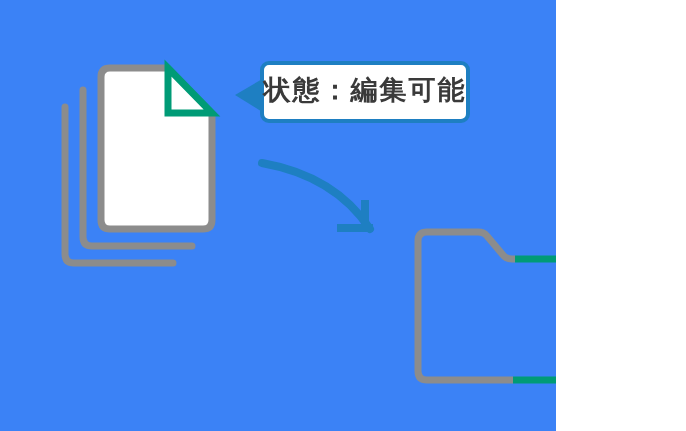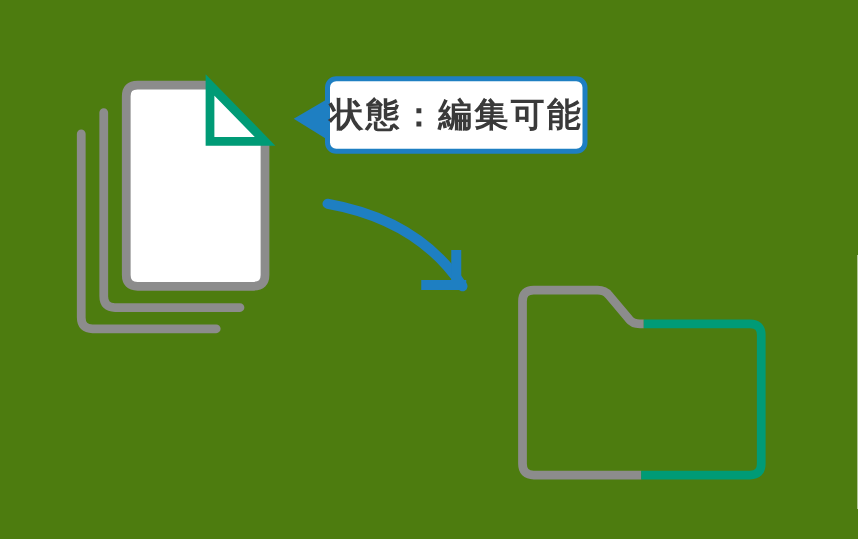"状態：編集可能" .canvas { background: #4d7c0f -> #3b82f6; font-family: none -> Liberation Mono, monospace; width: 686px -> 556px }
